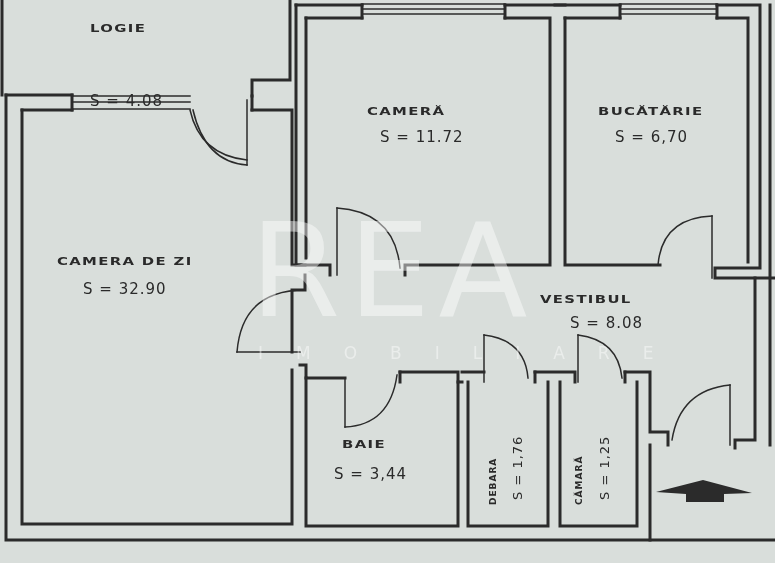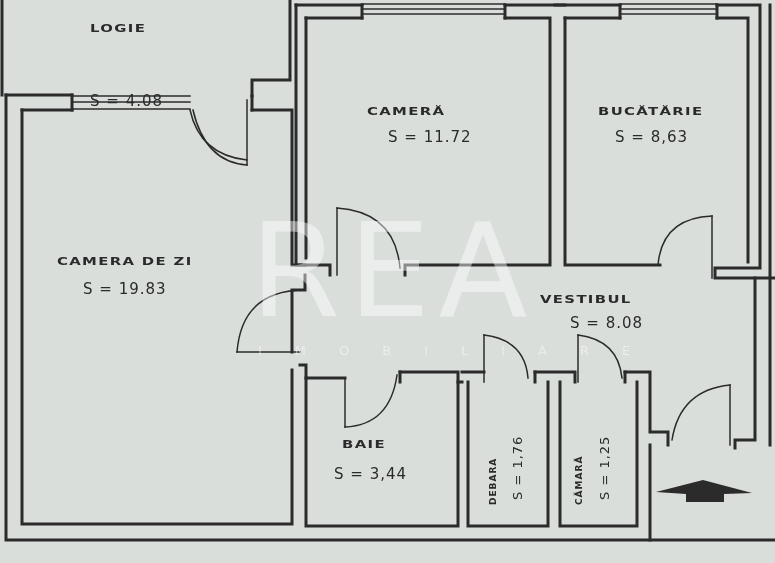"S = 11.72" div.lbl { left: 388px -> 380px }
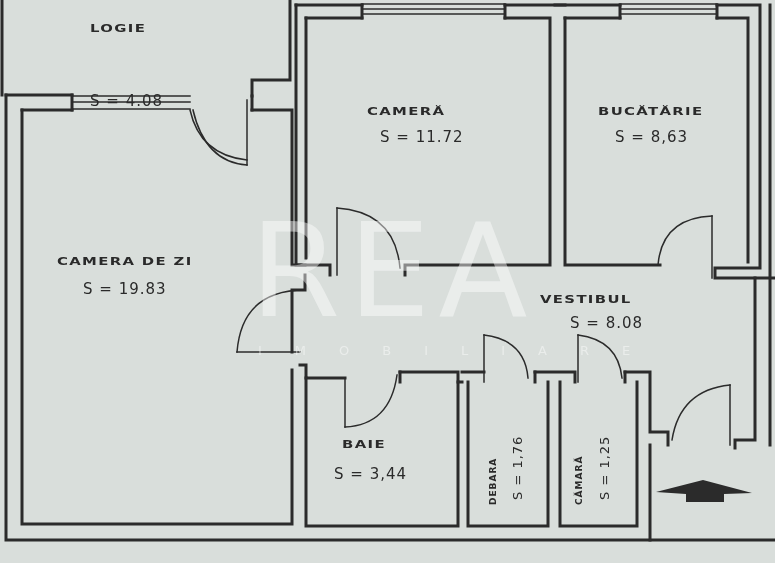"S = 8,63" div.lbl { text: 8,63 -> 6,70 }
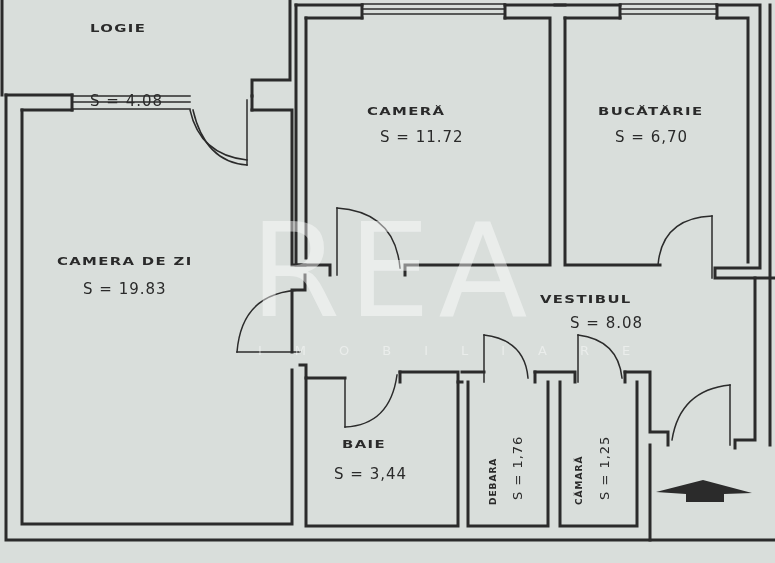"S = 19.83" div.lbl { text: 19.83 -> 32.90 }
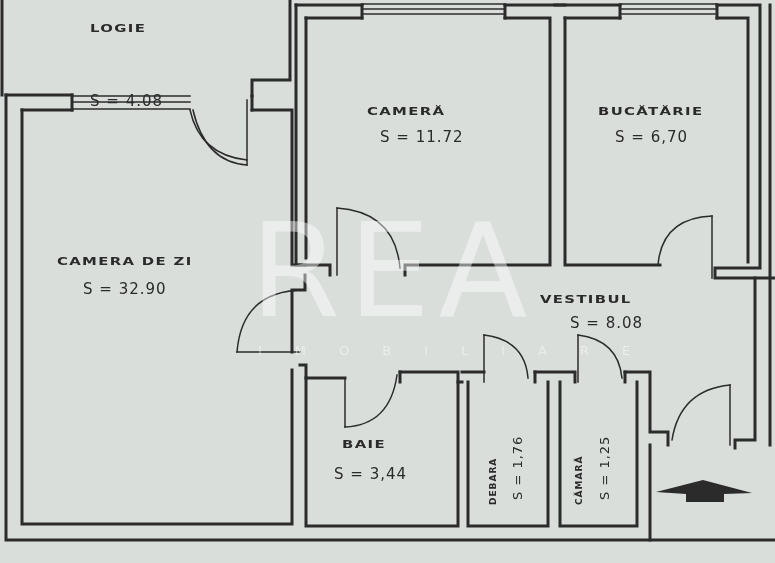"IMOBILIARE" .wm-sub { font-size: 13px -> 17px }
